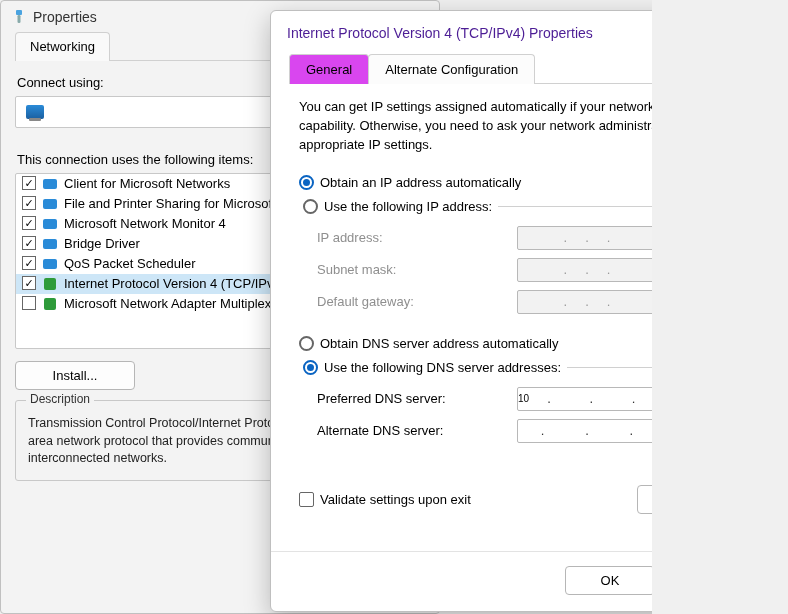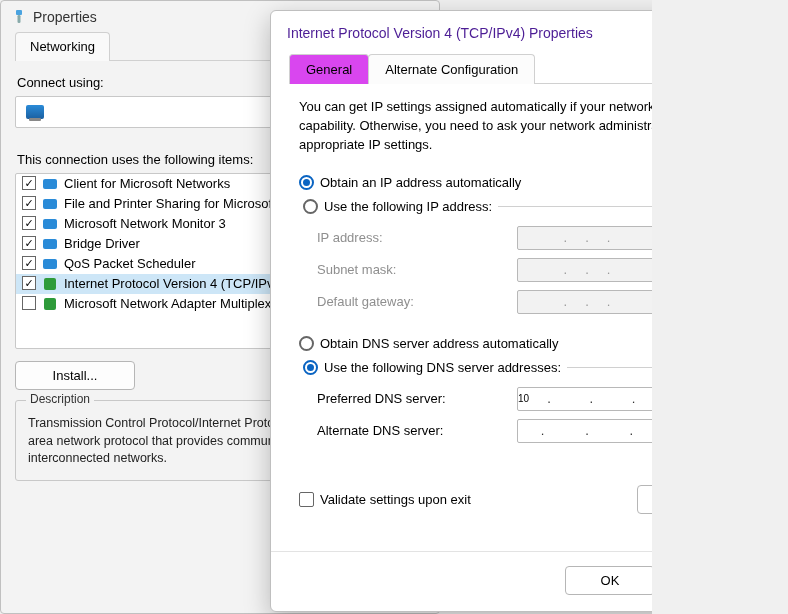"Microsoft Network Monitor 3" span { text: 3 -> 4 }
